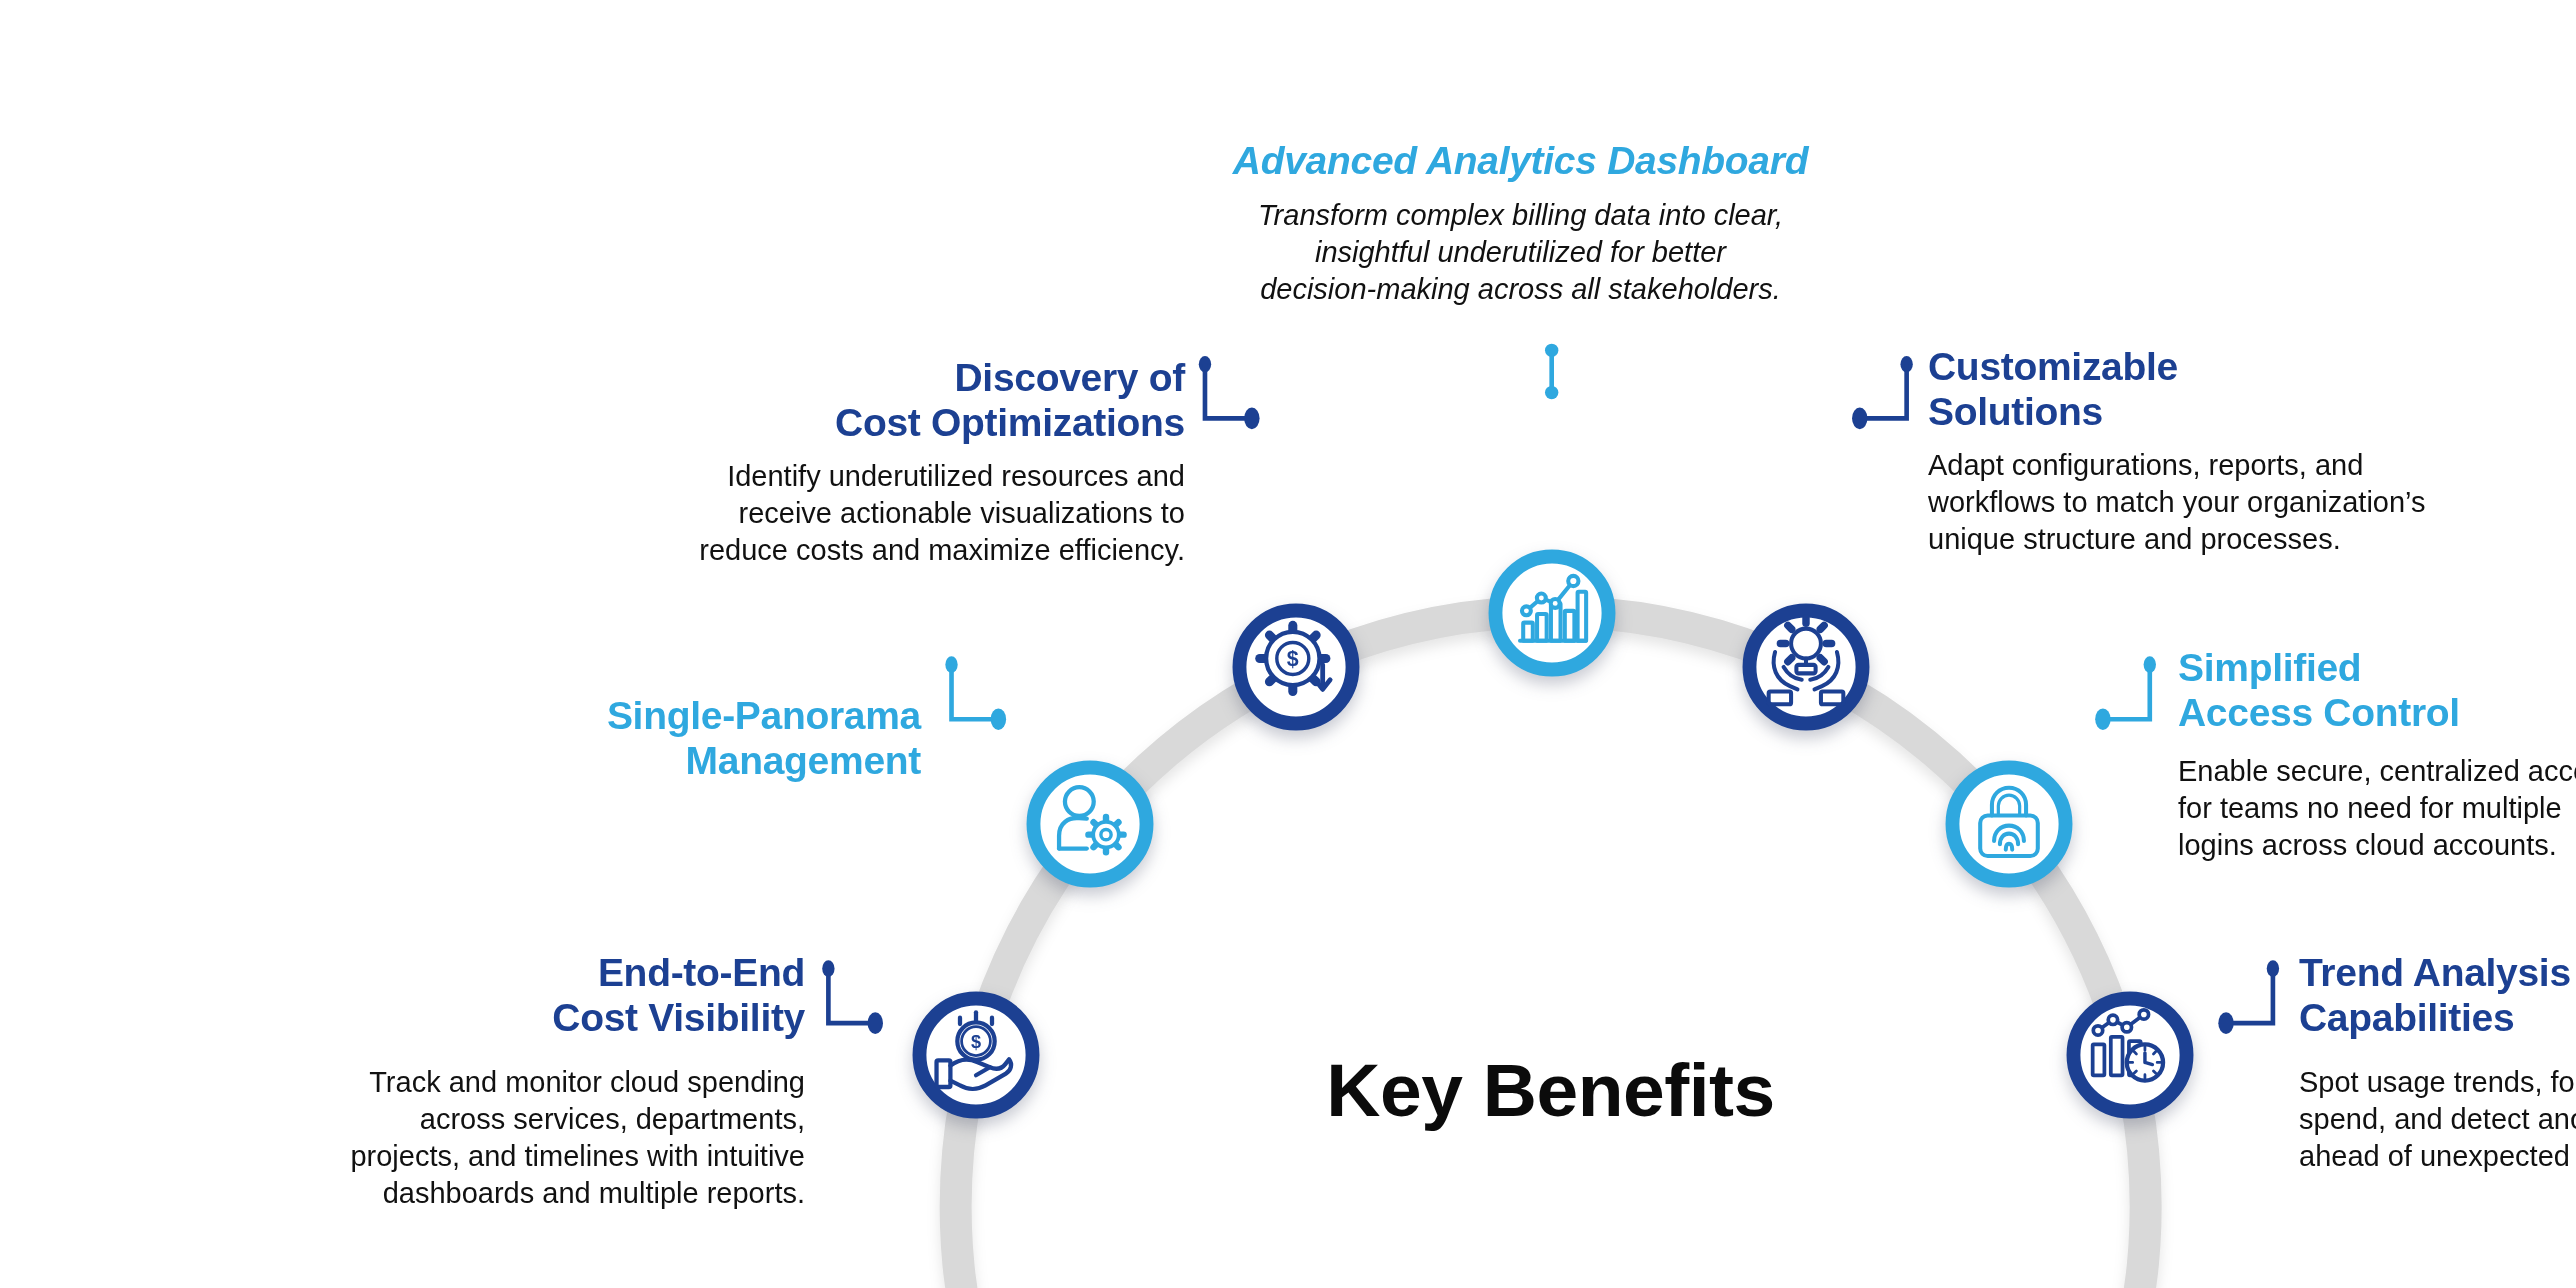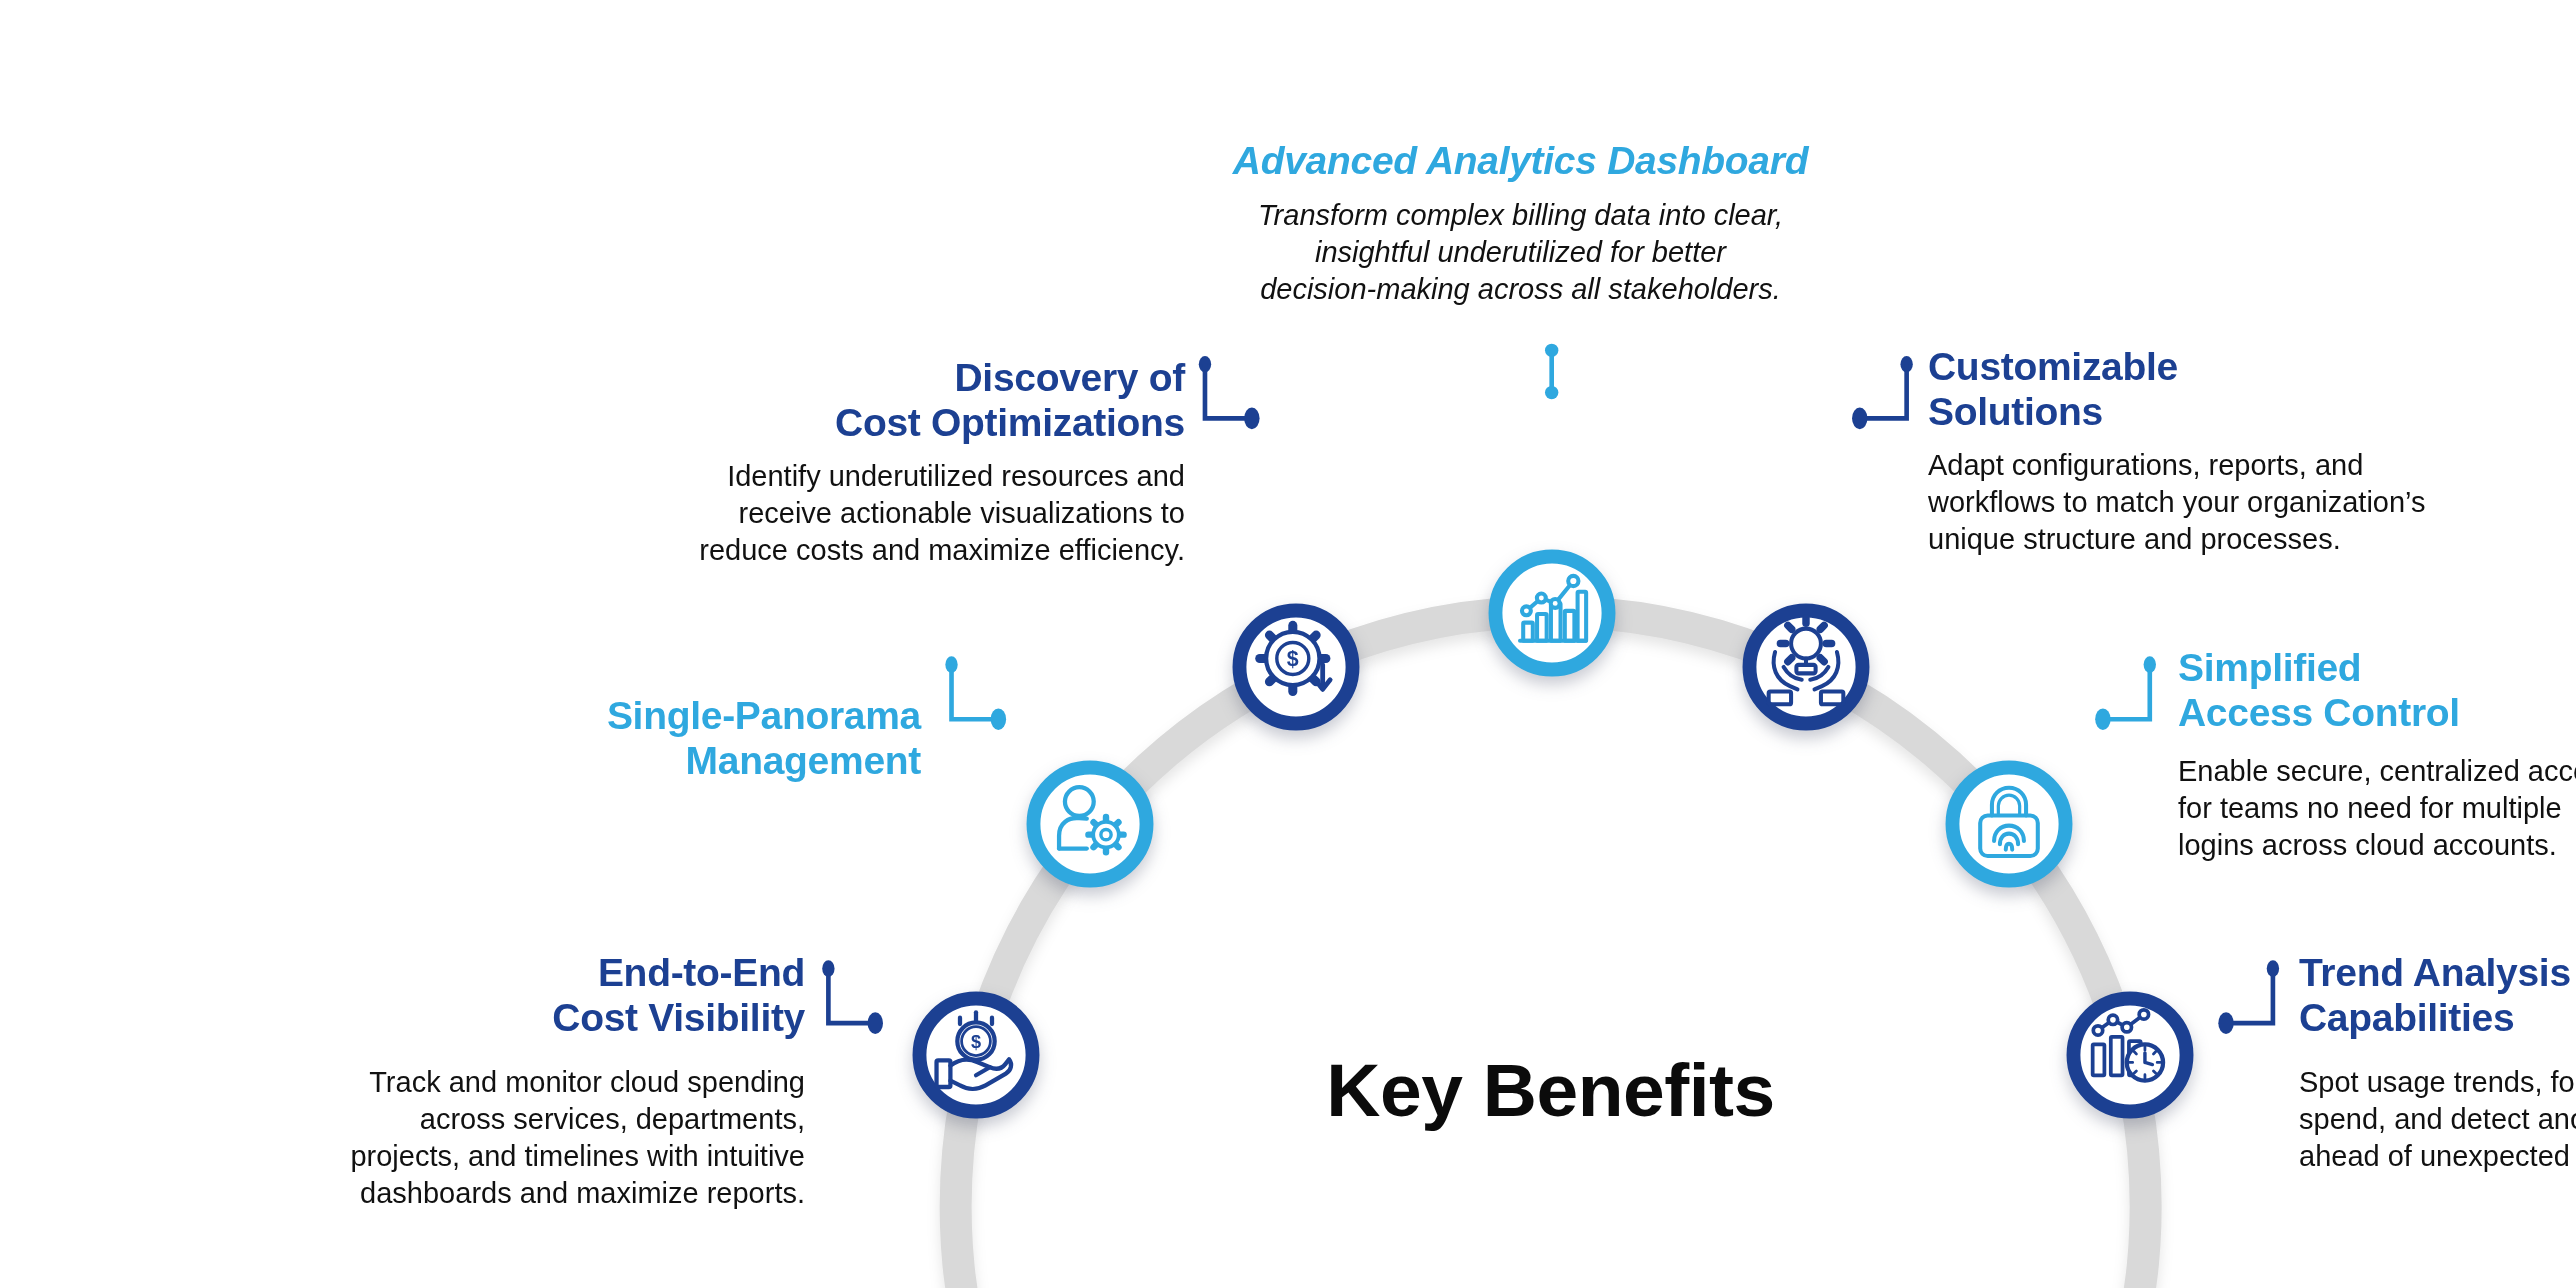"dashboards and maximize reports." div { text: maximize -> multiple }
